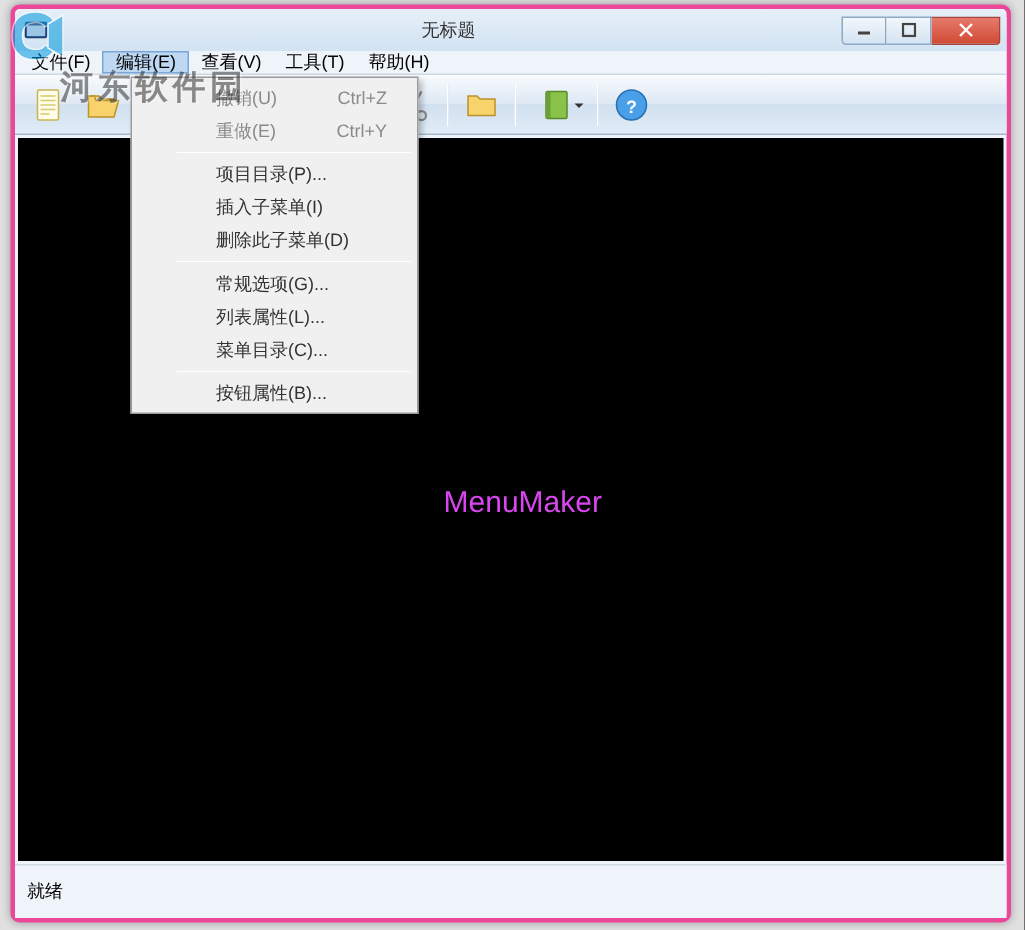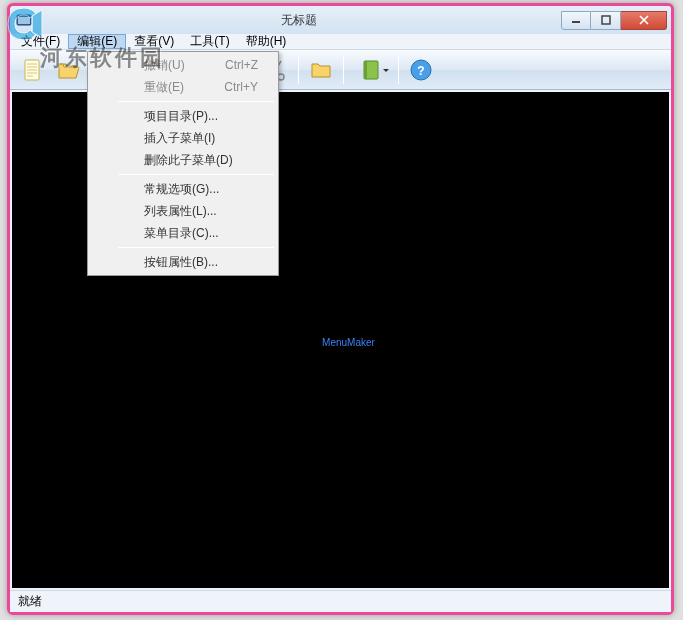"MenuMaker" .brand-sub { color: #3b82f6 -> #d946ef; font-size: 10px -> 20px }
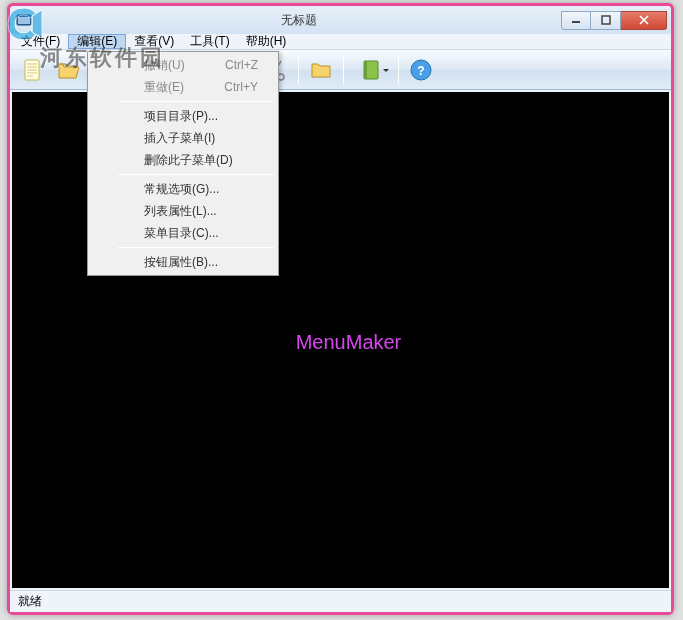"就绪" .statusbar { height: 22px -> 36px }
